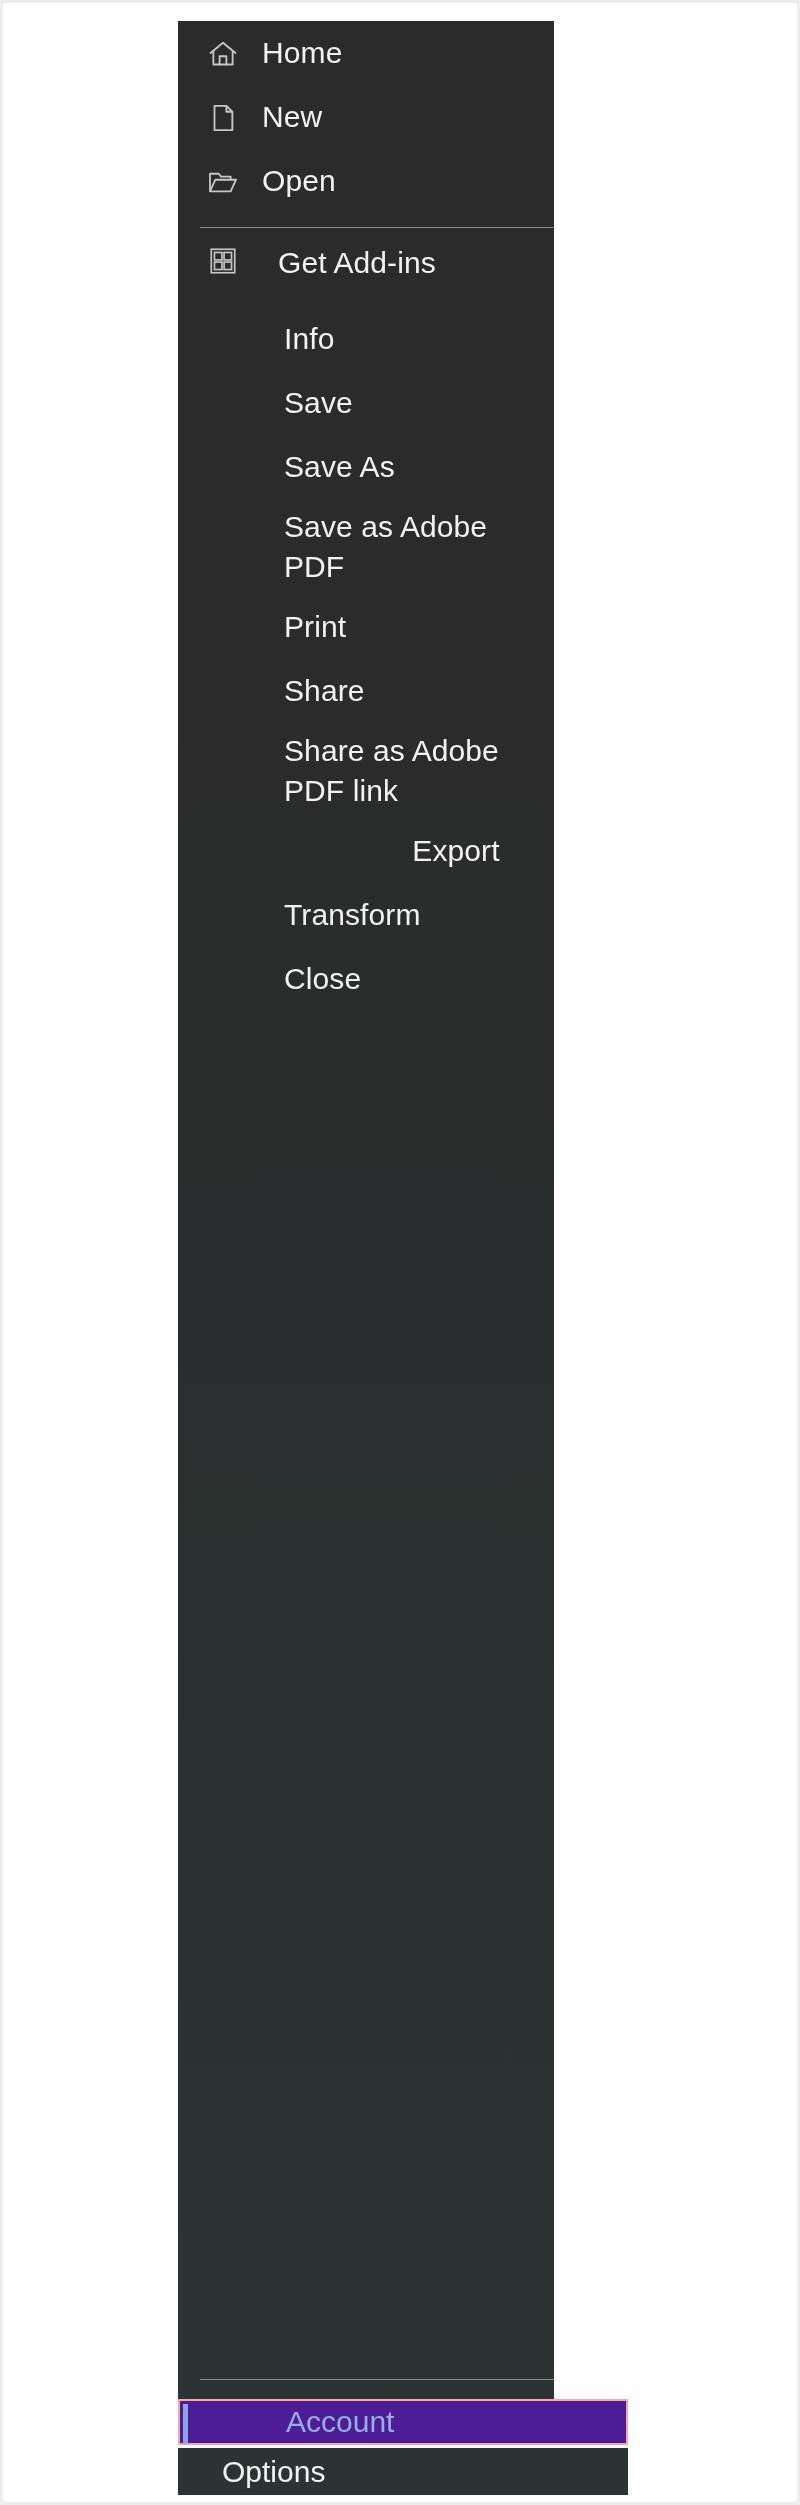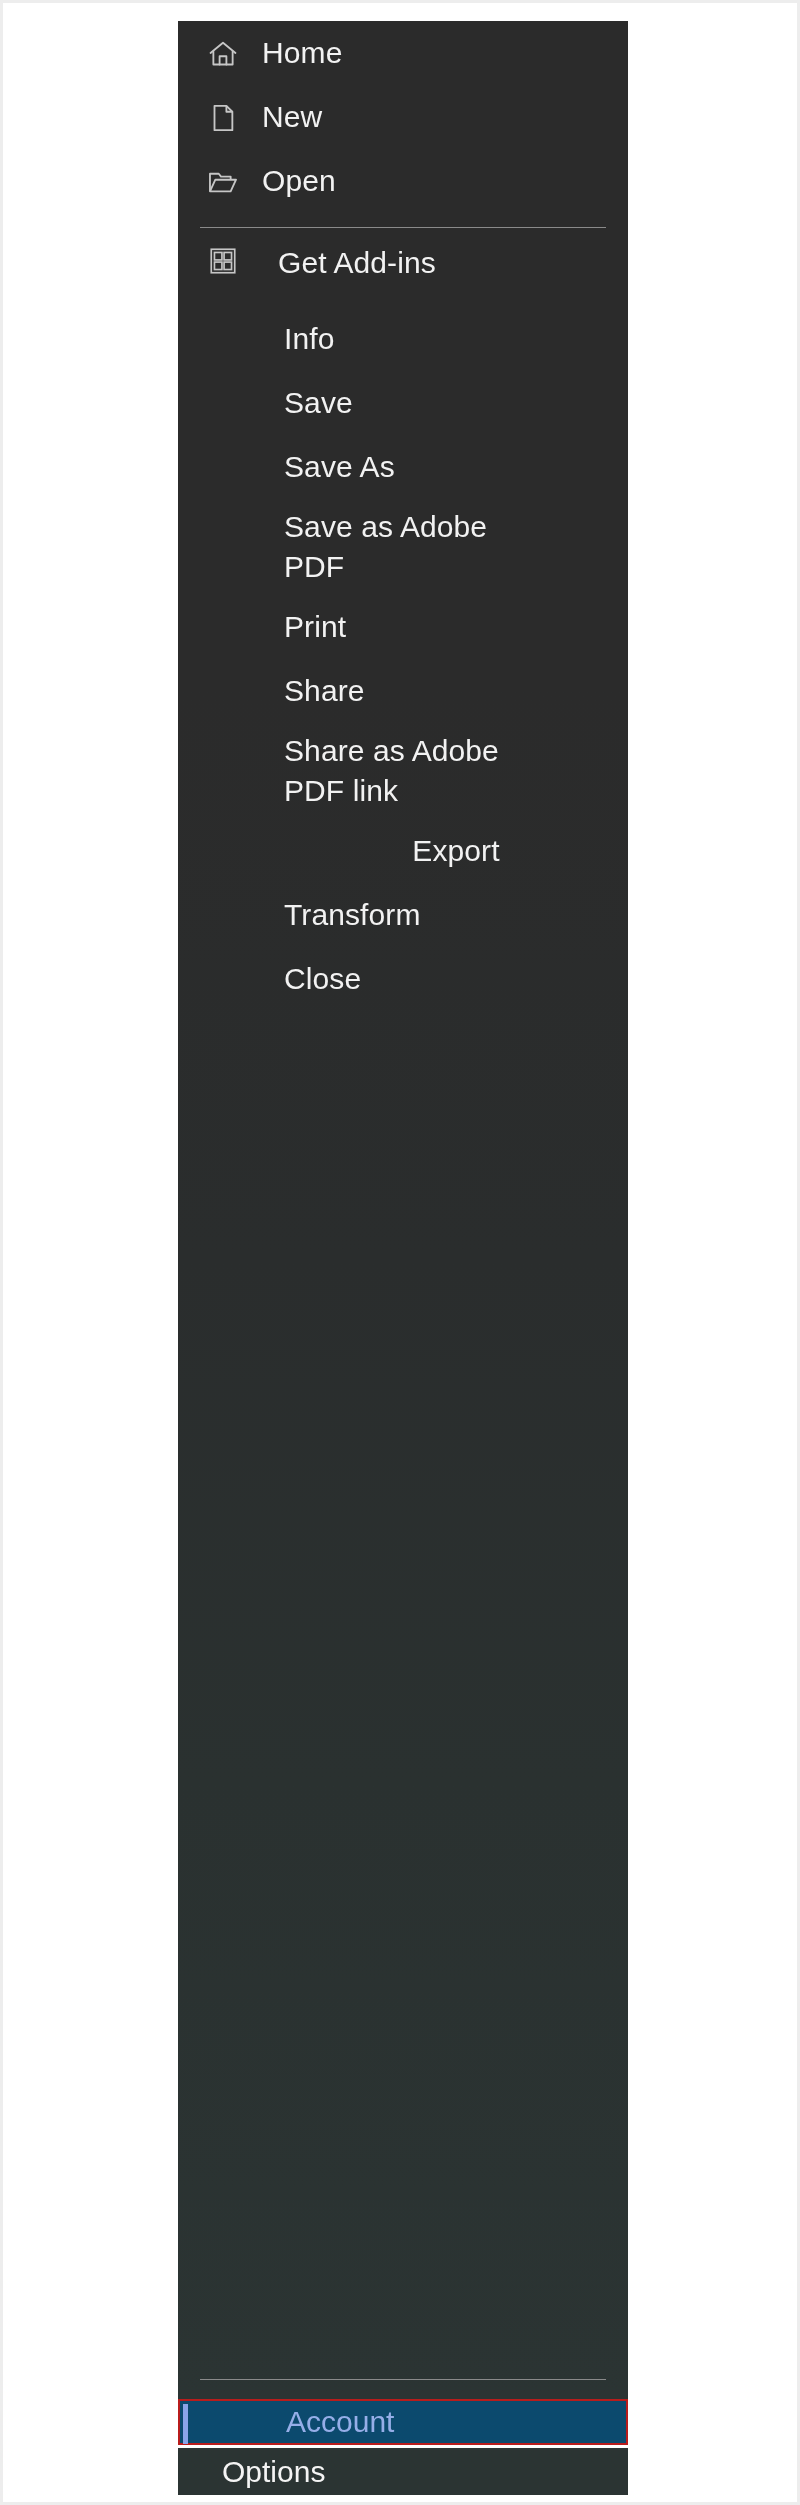"Home" #backstage-panel { width: 450px -> 376px }
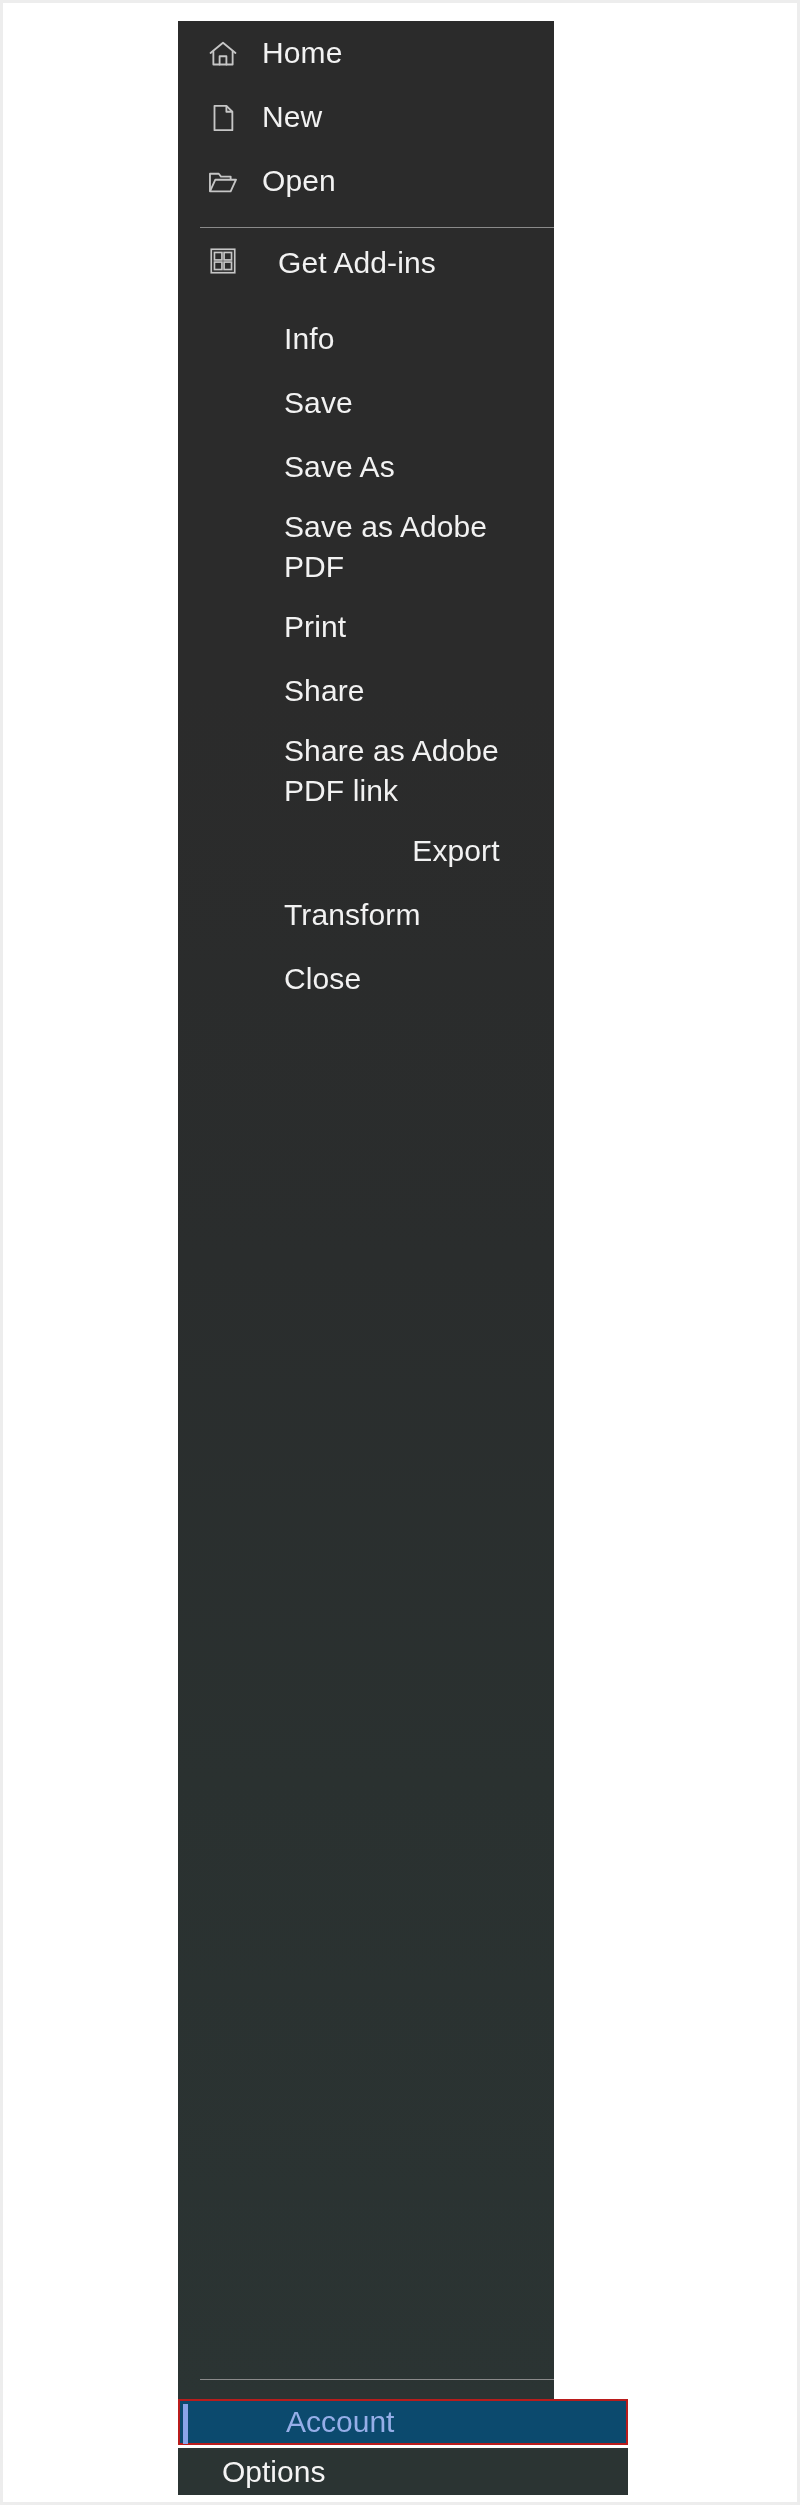"Account" #account-row { background: #0c4a6e -> #4c1d95; border: 2px solid #b91c1c -> 2px solid #fca5a5 }
